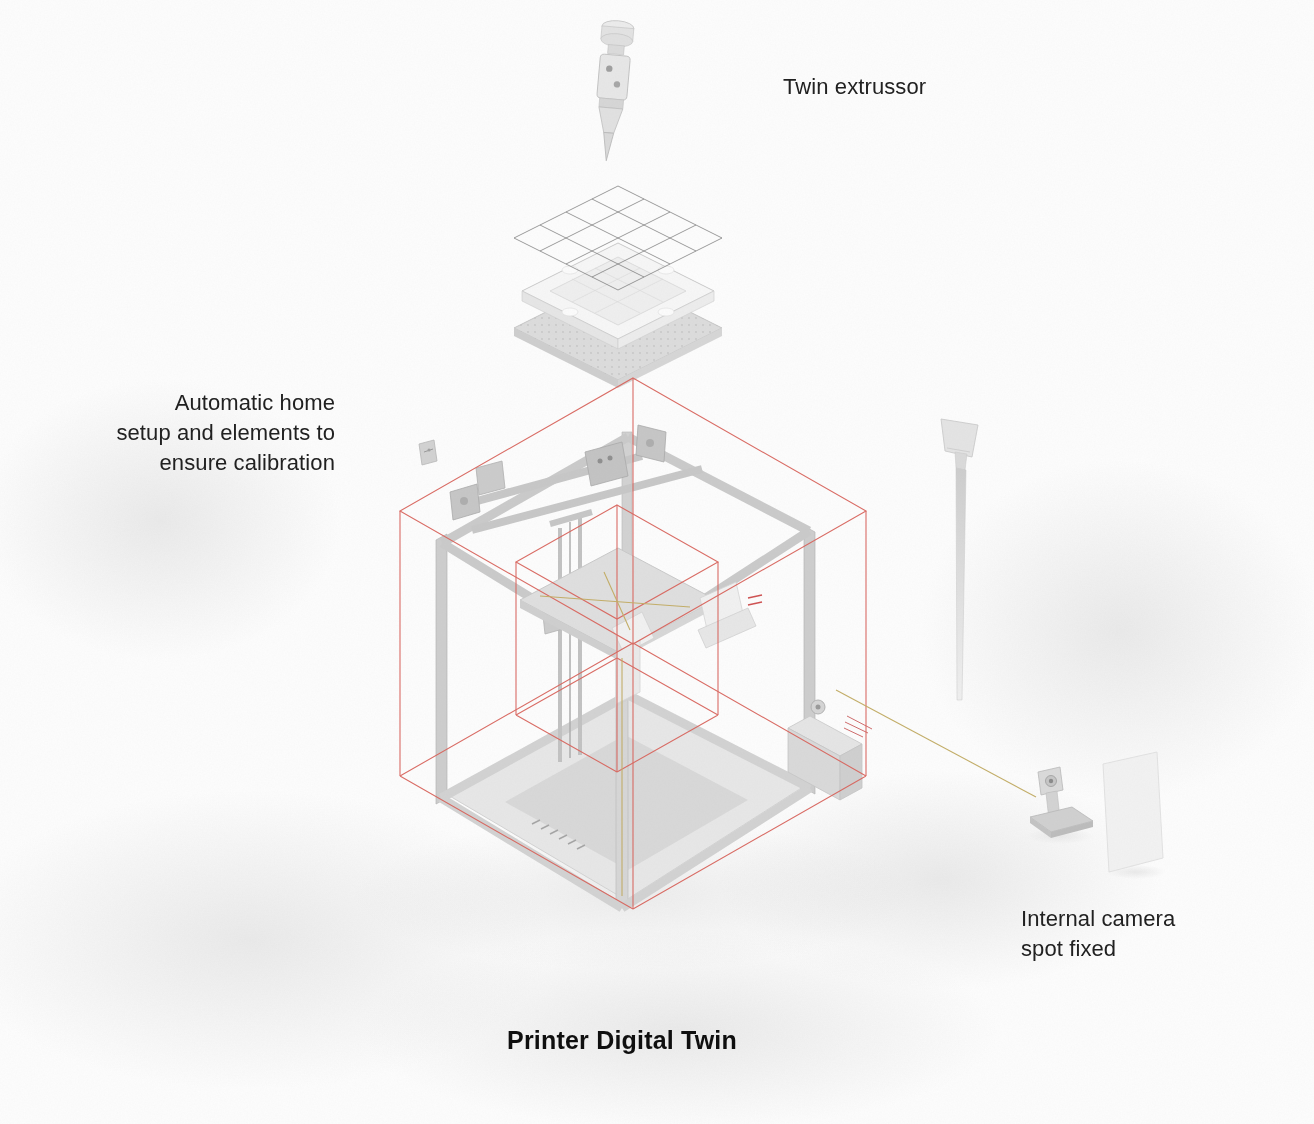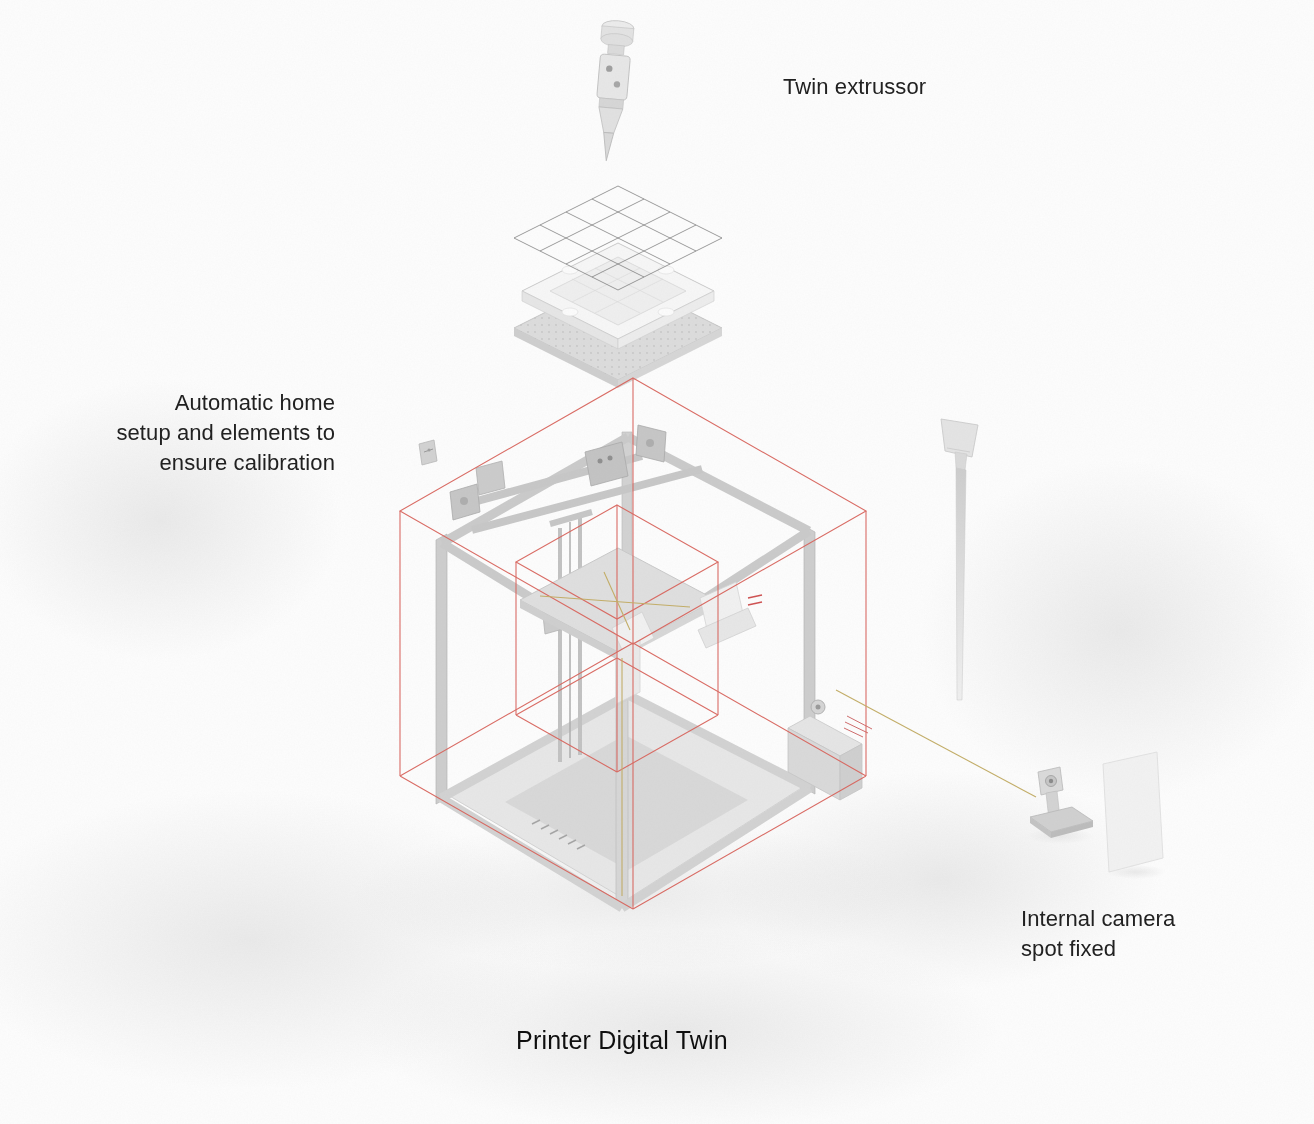"Printer Digital Twin" .title { font-weight: 400 -> 700 }
